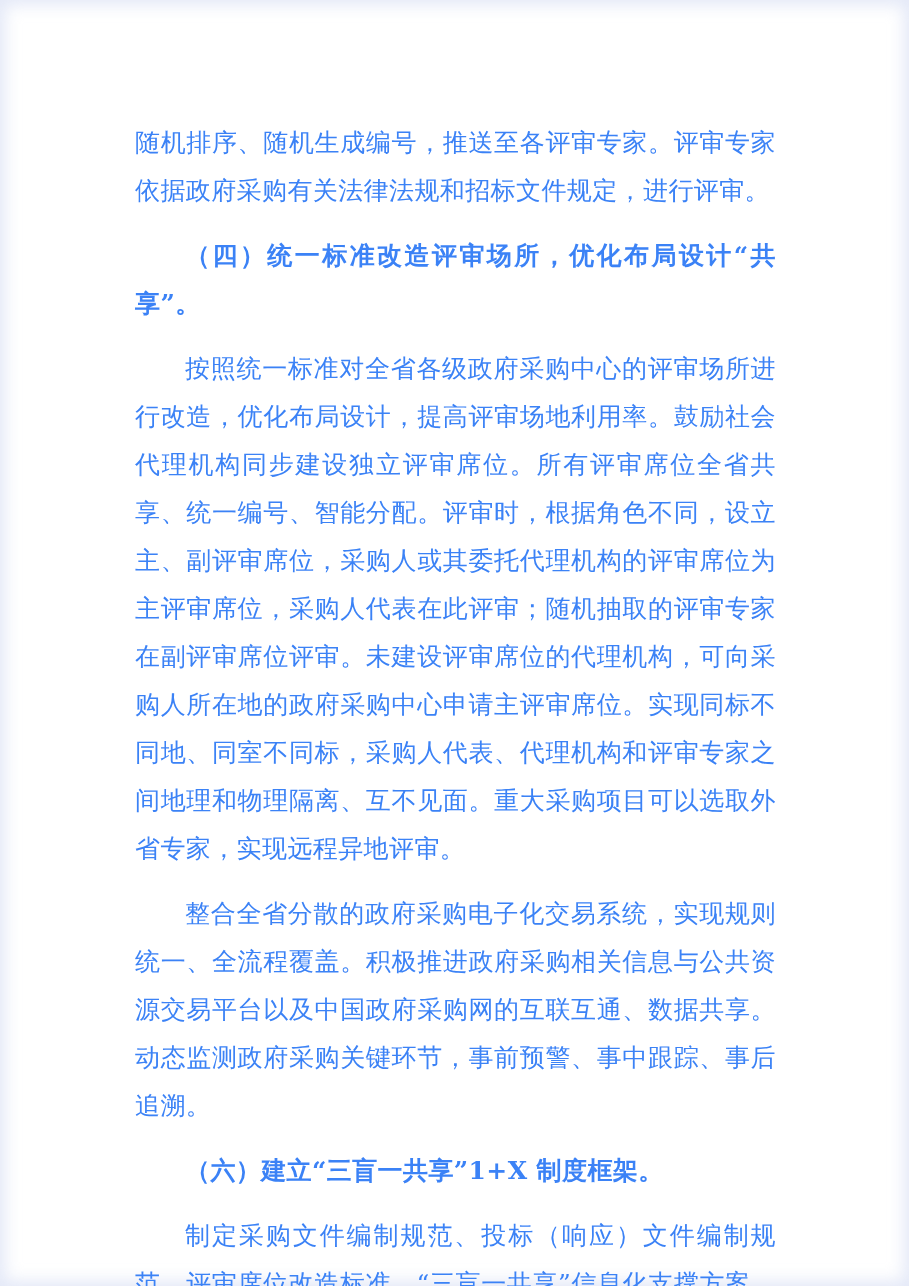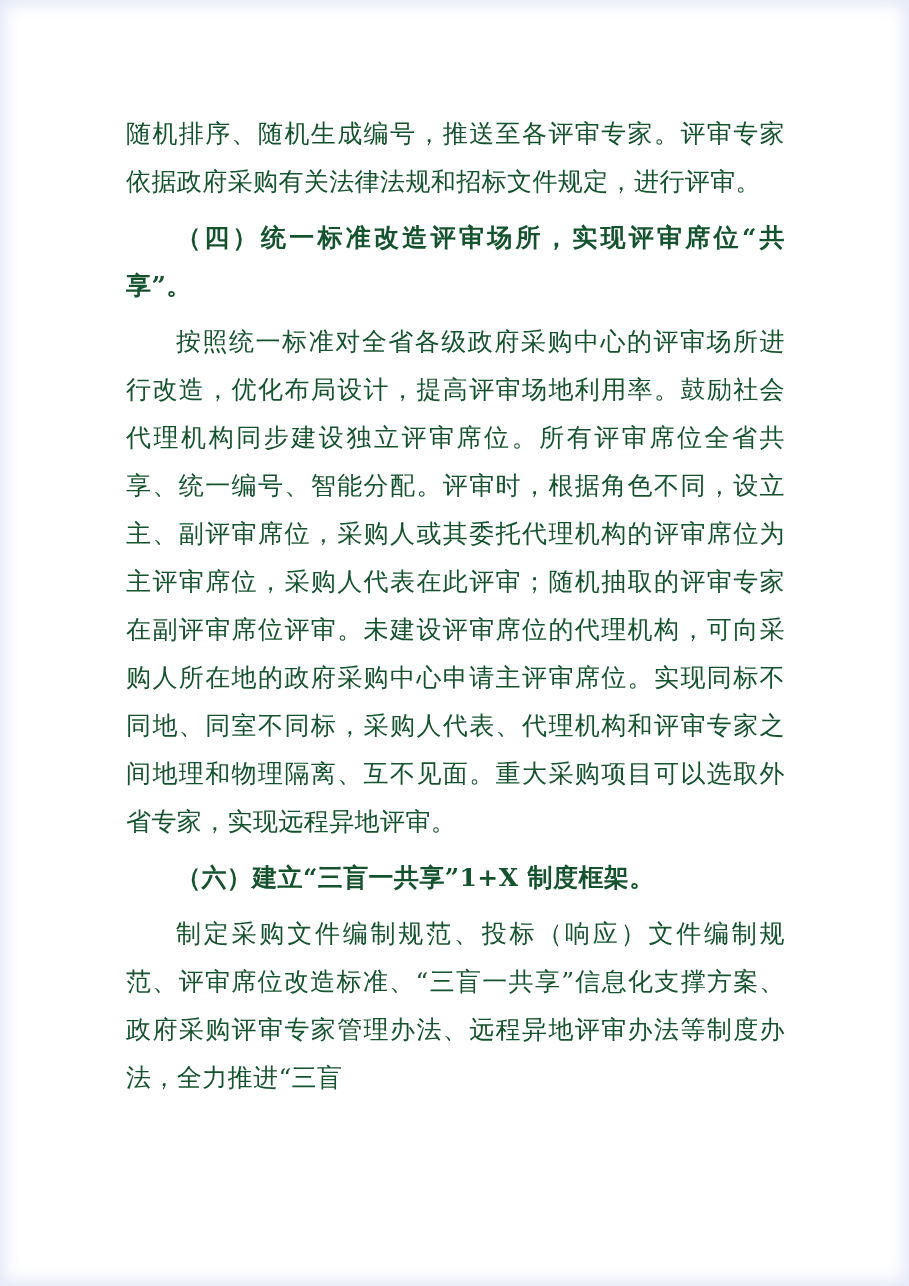"随机排序、随机生成编号，推送至各评审专家。评审专家依据政府采购有关法律法规和招标" .doc-block { color: #14532d -> #3b82f6; margin: 8px -> 17px }
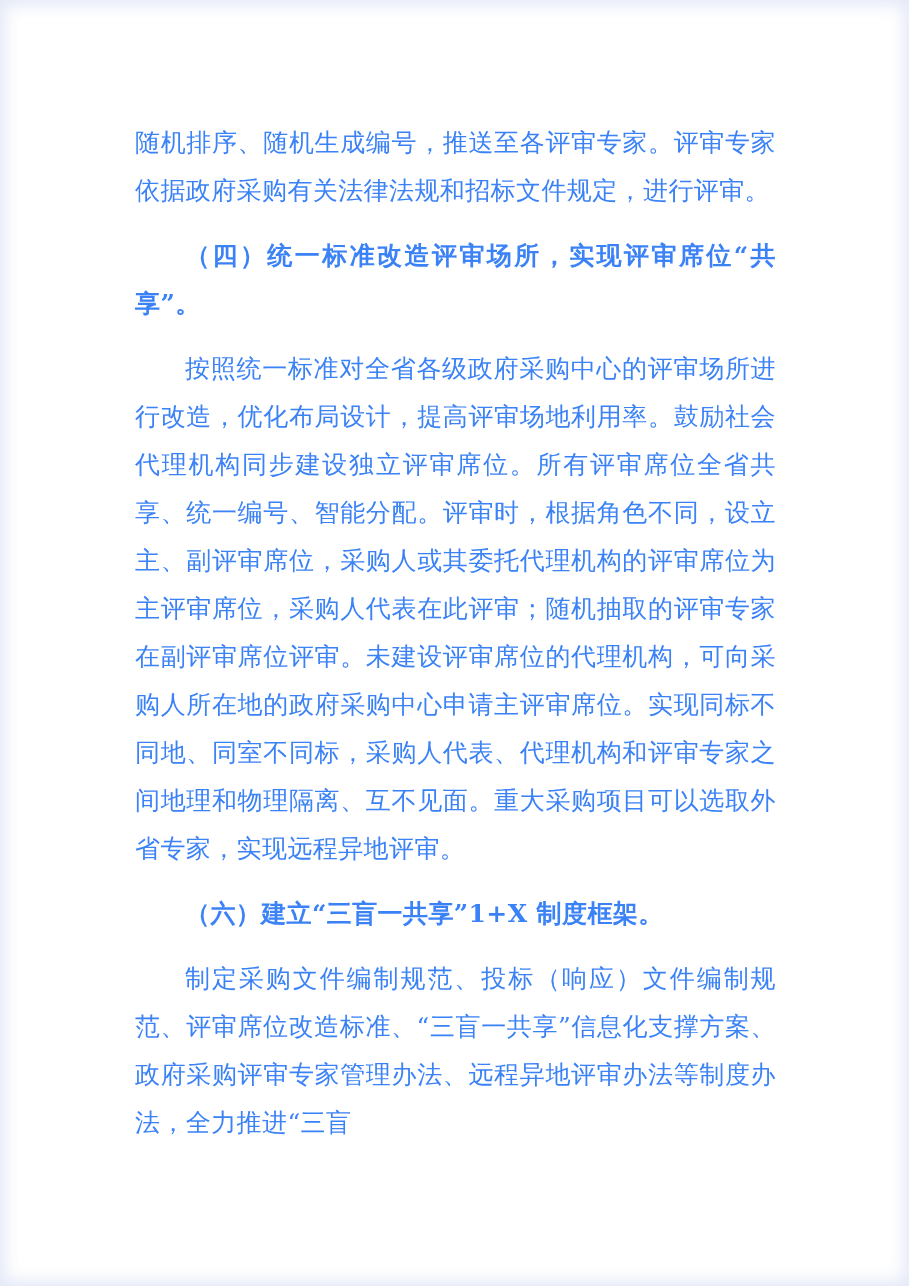"（四）统一标准改造评审场所，实现评审席位“共享”。" p.doc-block { text: 实现评审席位 -> 优化布局设计 }
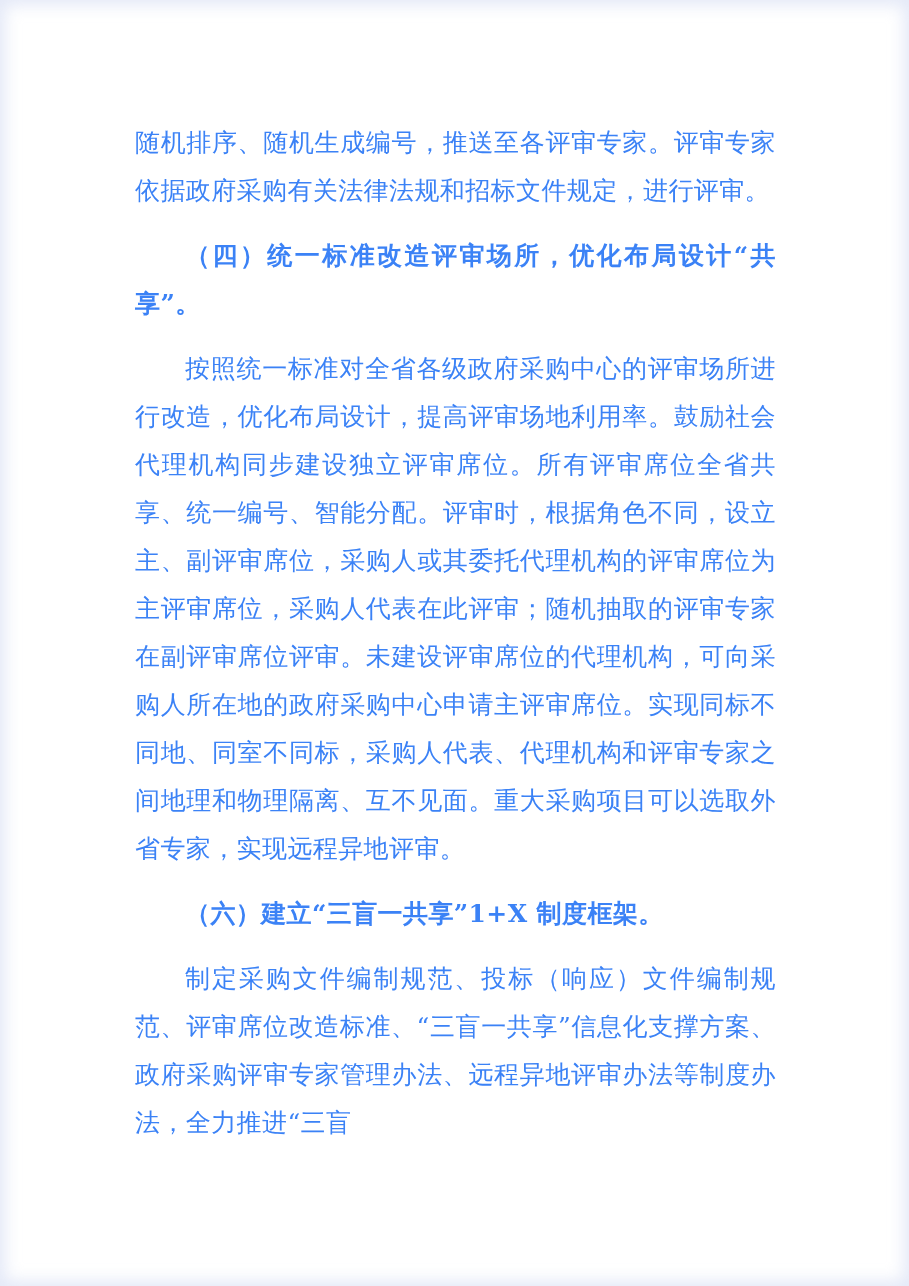"整合全省分散的政府采购电子化交易系统，实现规则统一、全流程覆盖。积极推进政府采购" p.doc-block { html: none -> <p>整合全省分散的政府采购电子化交易系统，实现规则统一、全流程覆盖。积极推进政府采购相关信息与公共资源交易平台以及中国政府采购网的互联互通、数据共享。动态监测政府采购关键环节，事前预警、事中跟踪、事后追溯。</p> }
